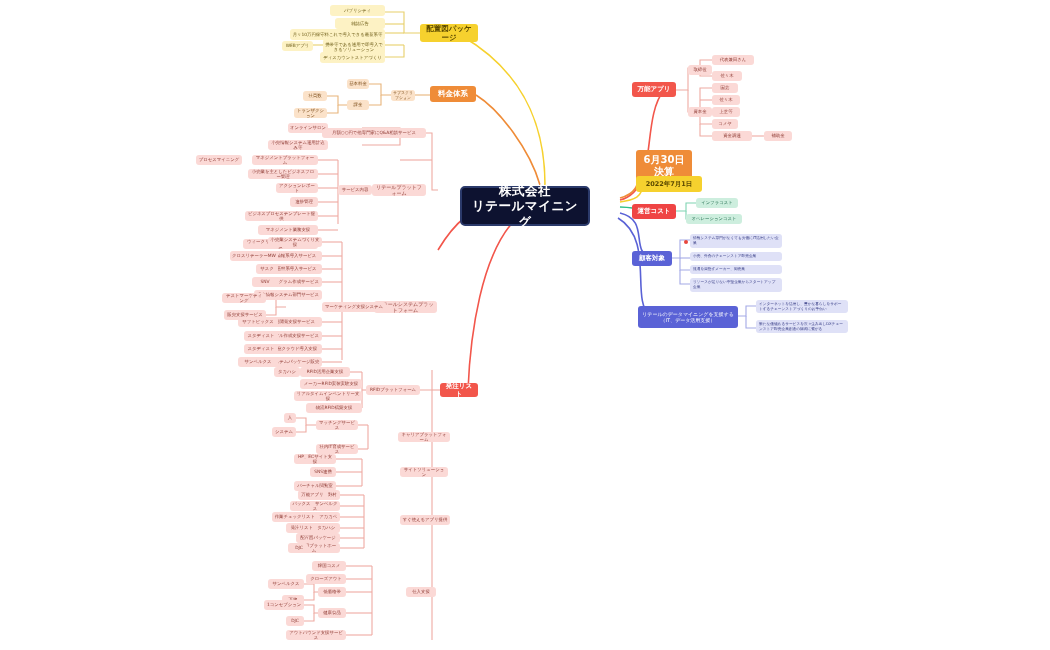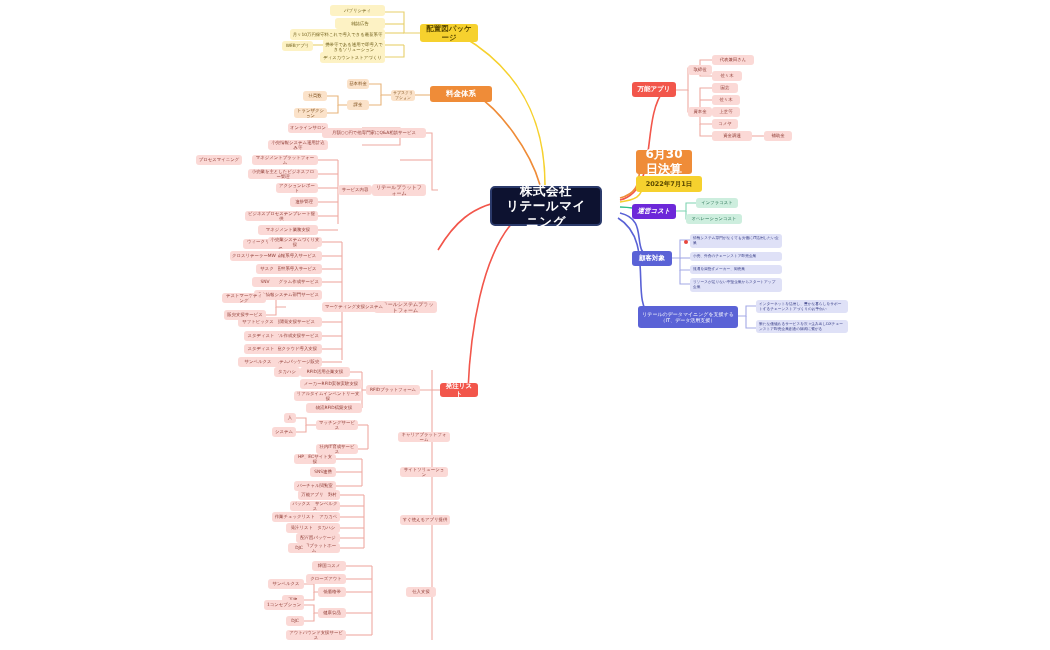"料金体系" div.node { width: 62px -> 46px }
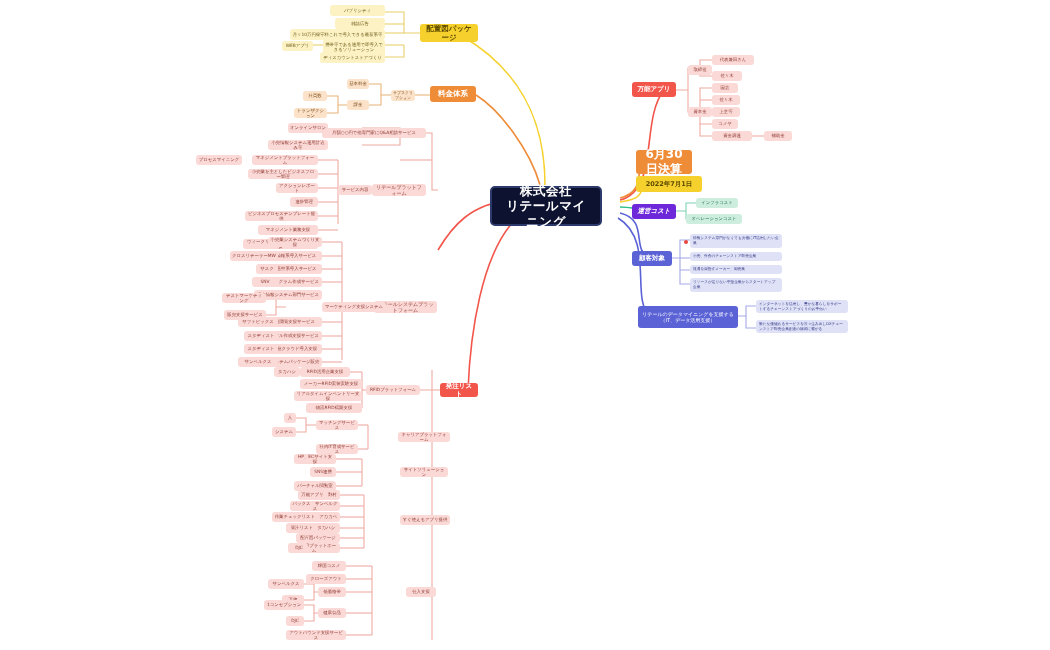"6月30日決算" div.node { font-size: 12px -> 10px; height: 24px -> 32px }
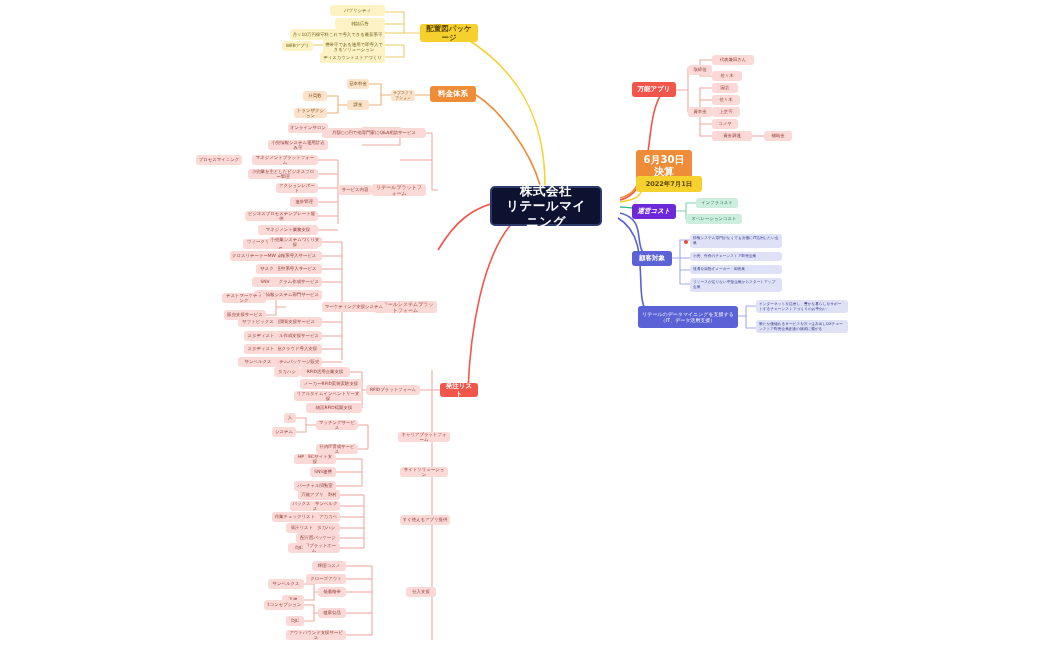"株式会社" div.node { left: 490px -> 460px; width: 112px -> 130px }
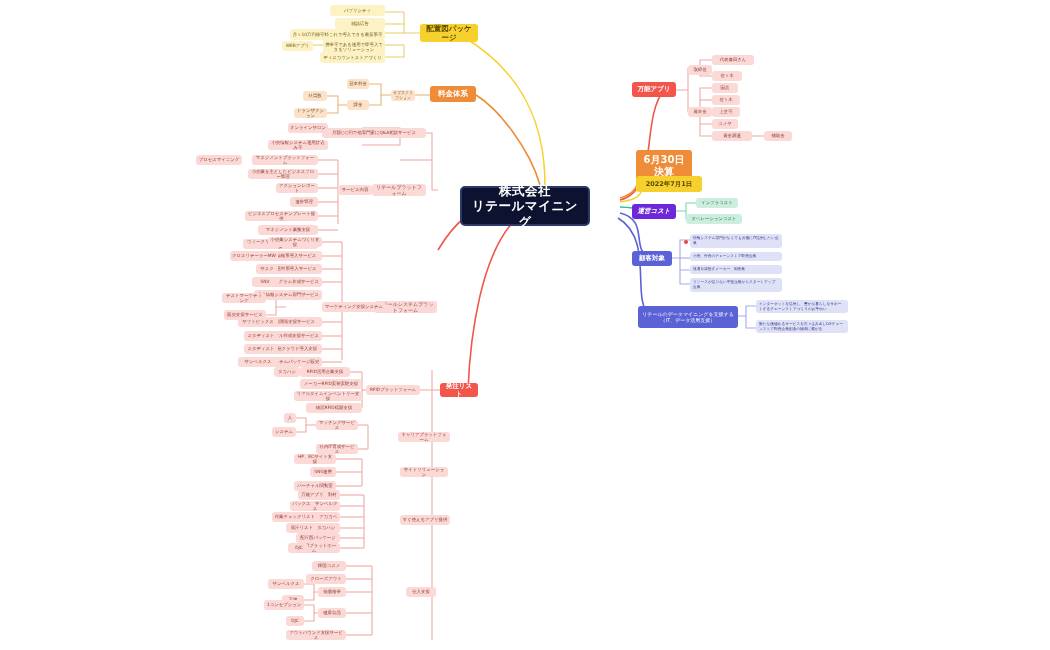"運営コスト" .c-grn1 { background: #6d28d9 -> #ef4444; font-style: italic -> none }
